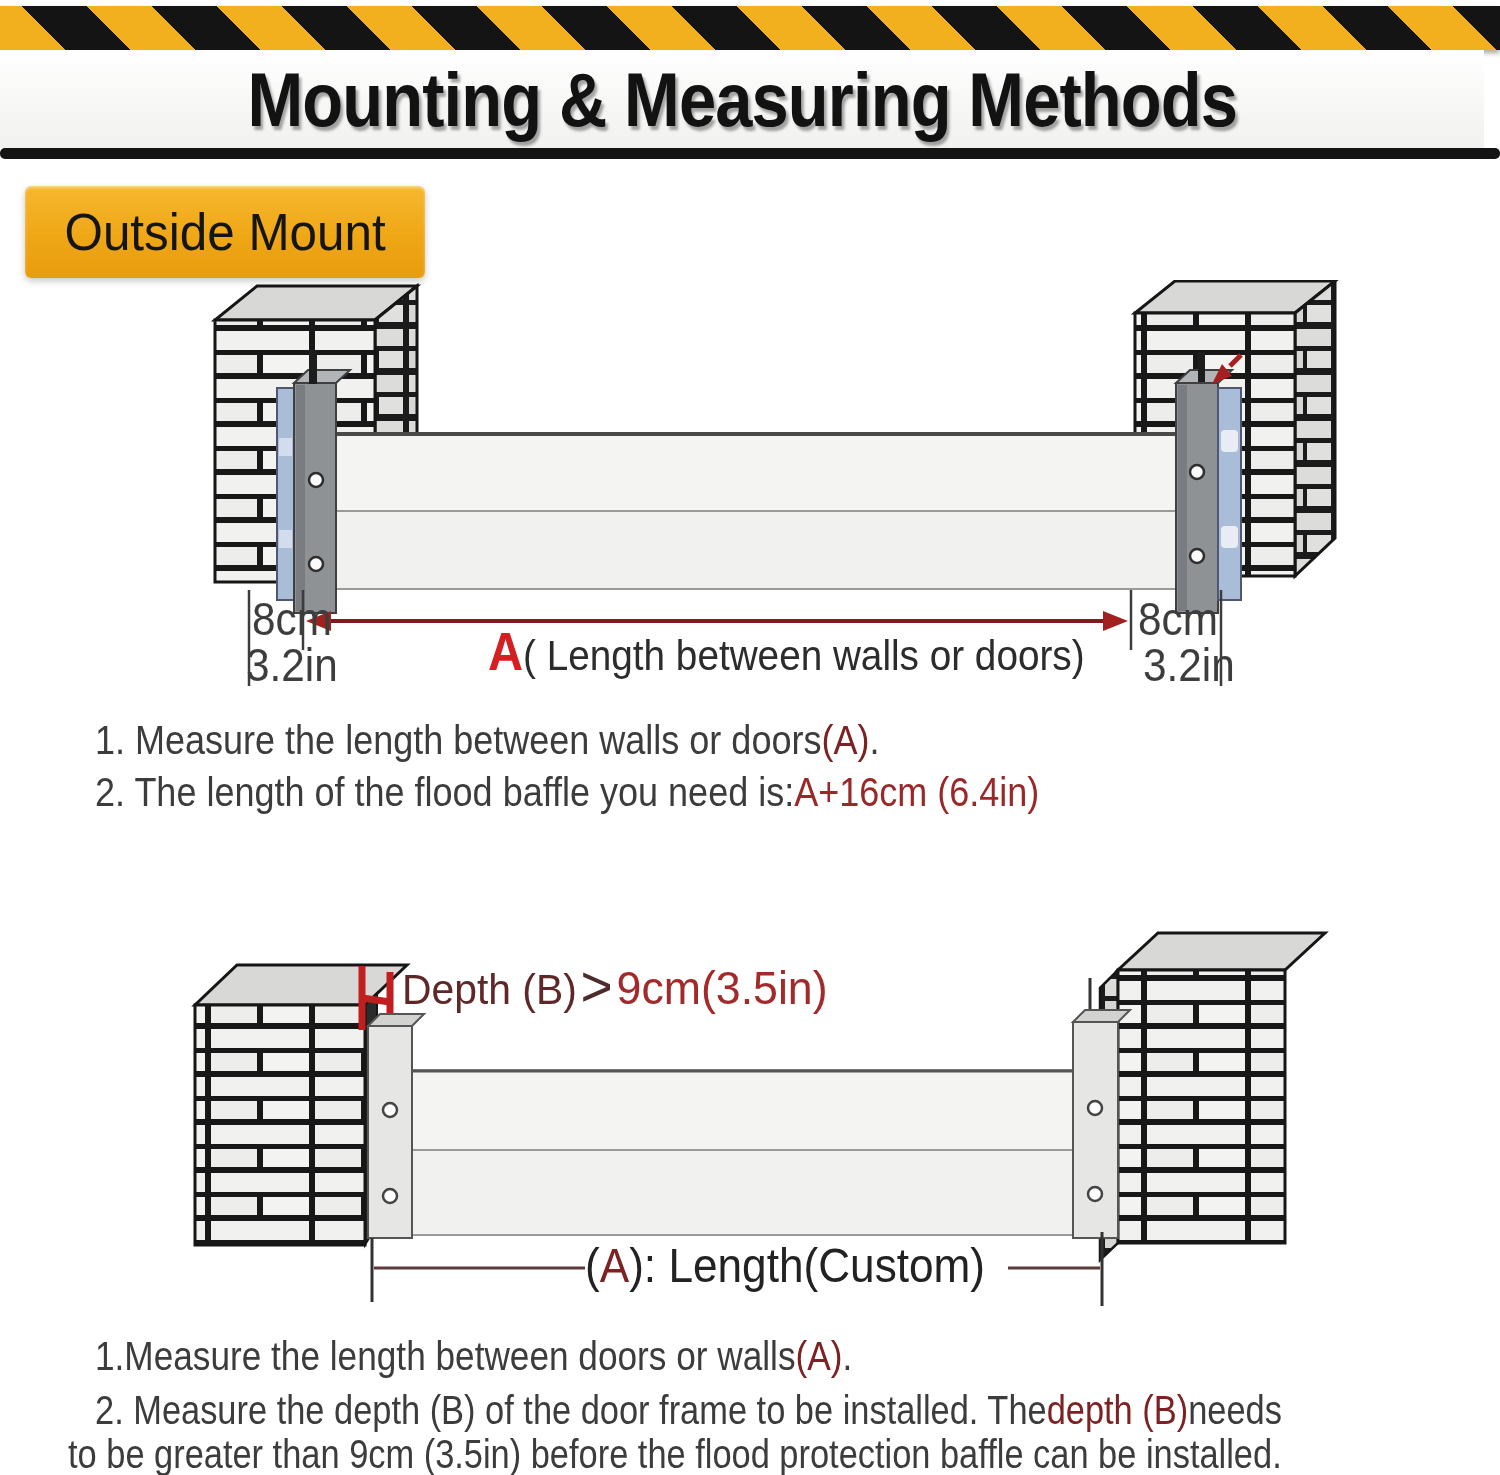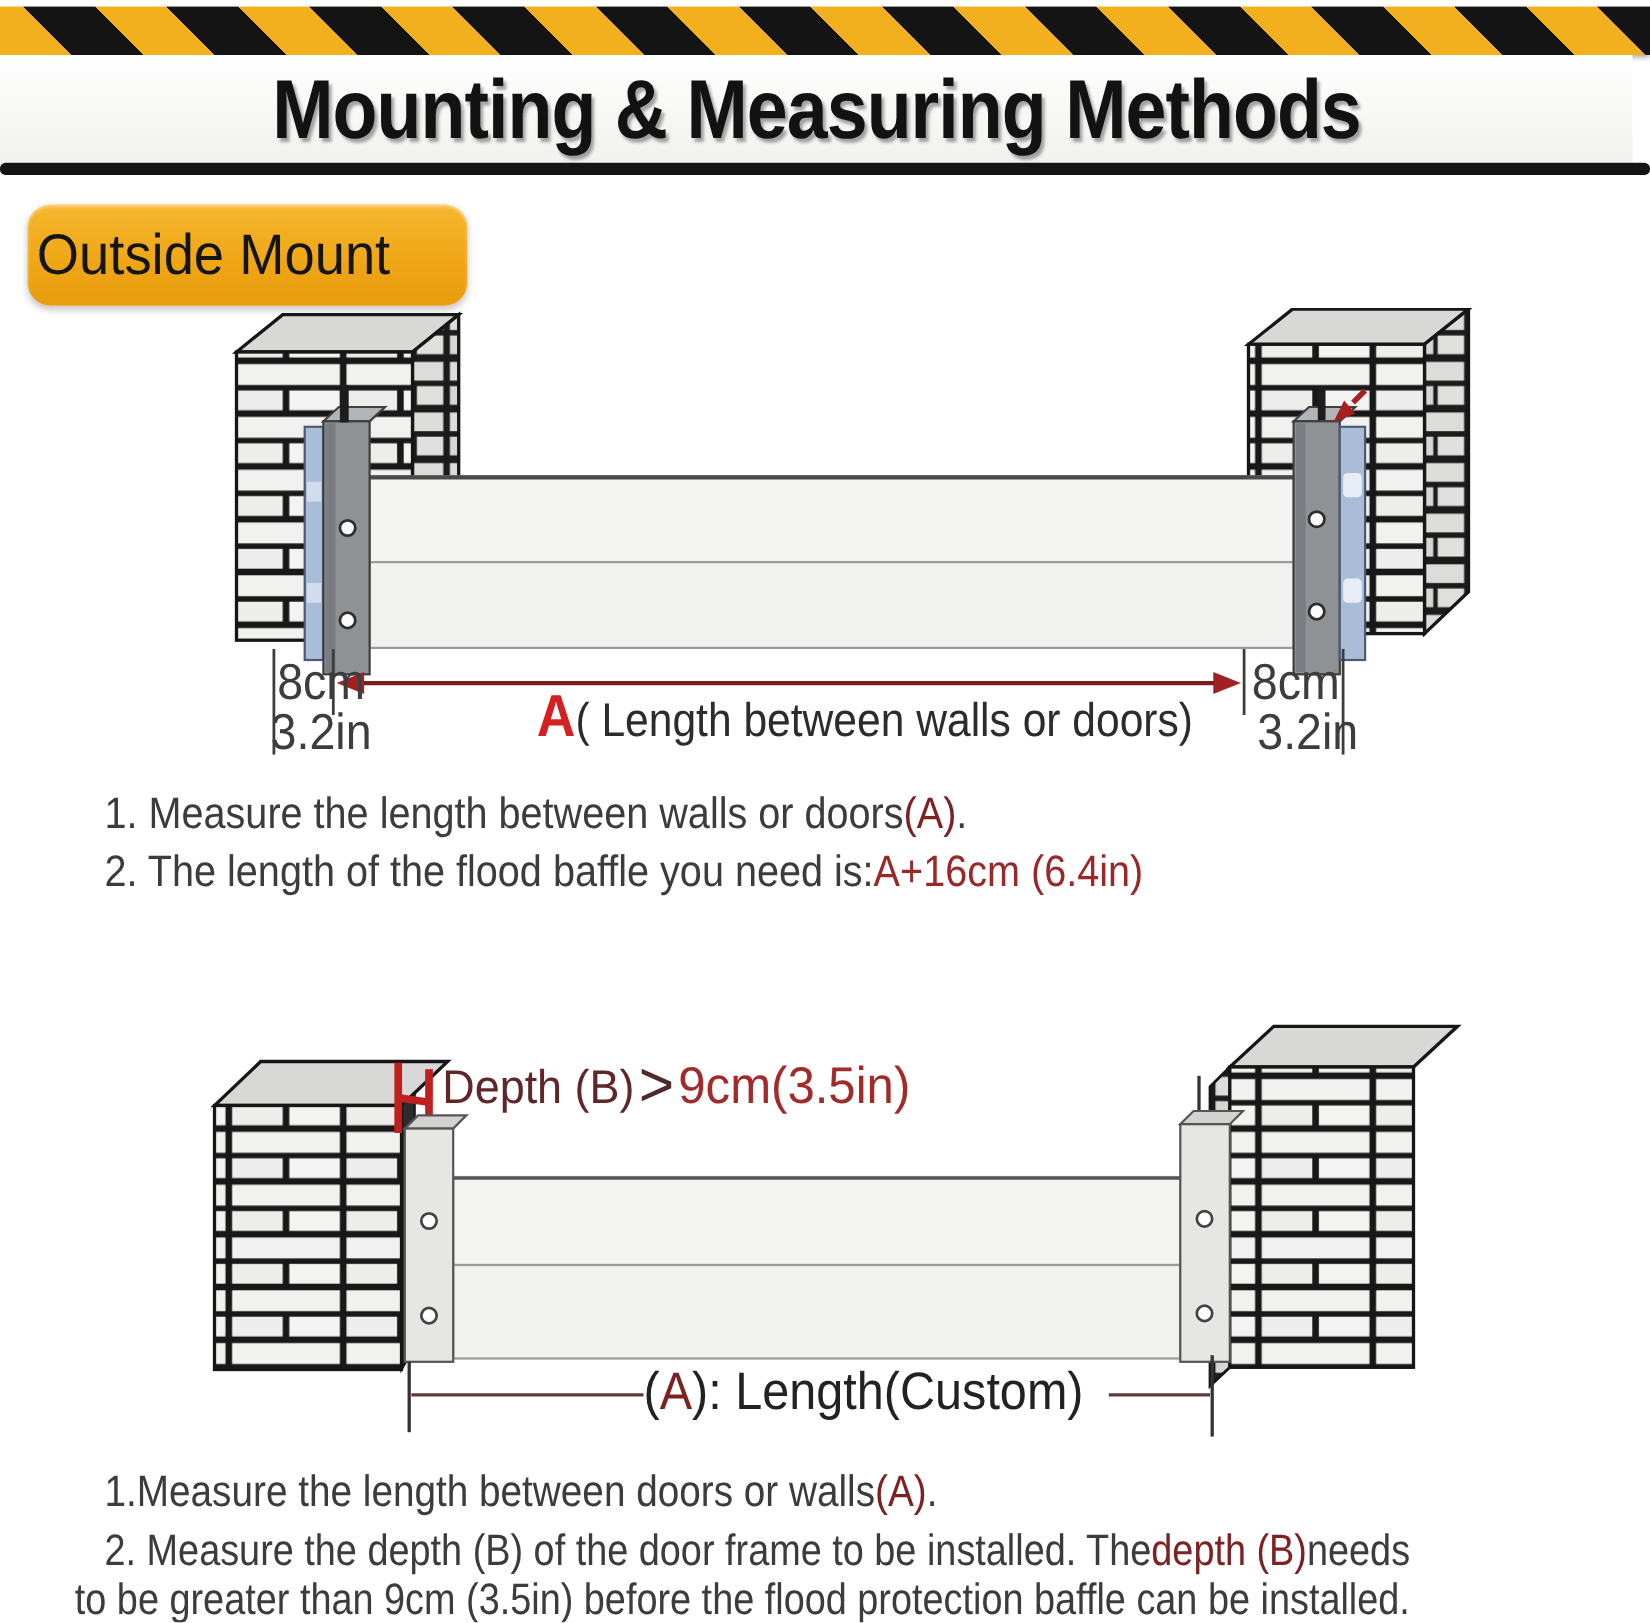"Outside Mount" .badge { border-radius: 21px -> 6px; justify-content: flex-start -> center }
